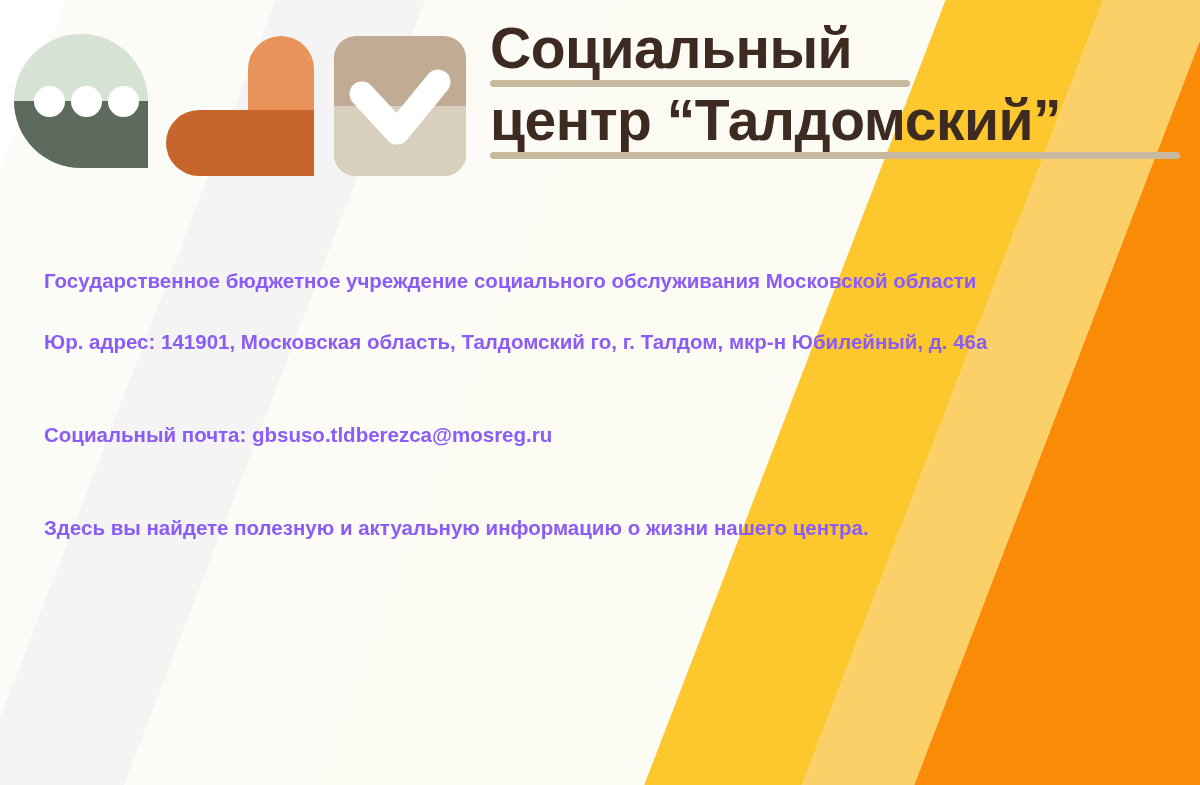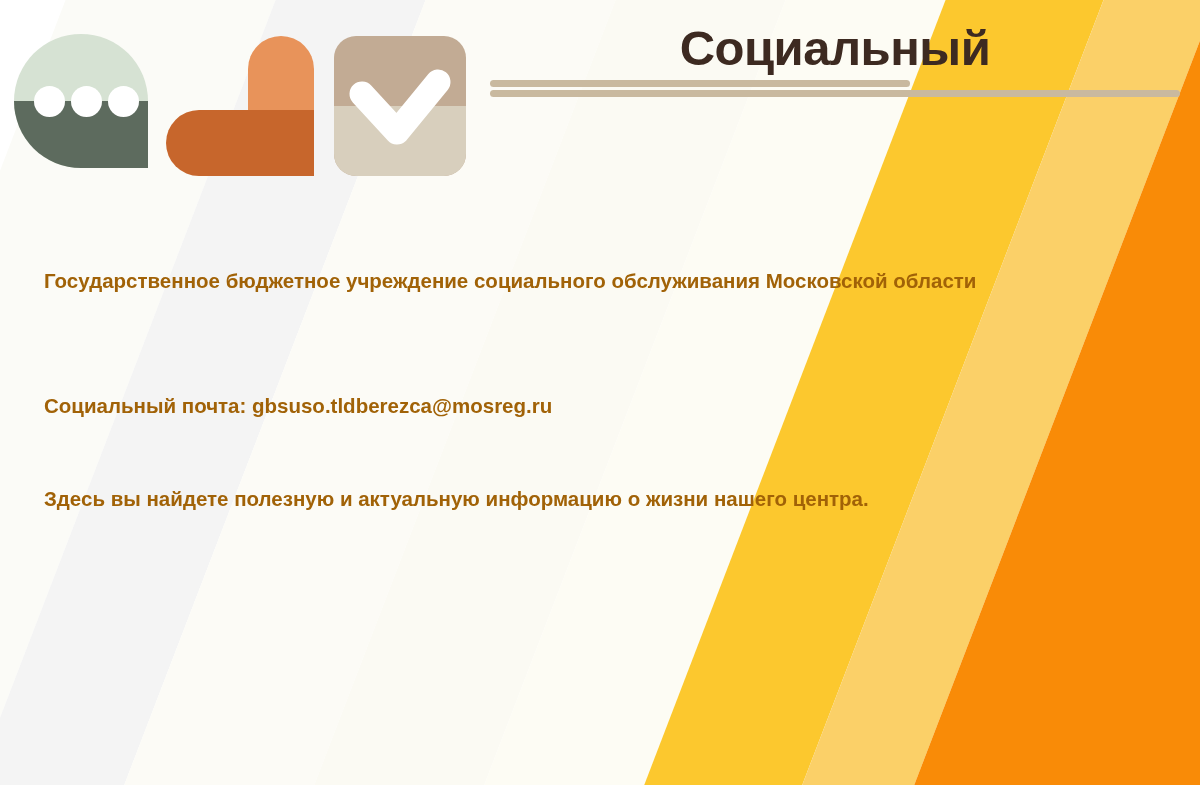"Социальный" .title-line { font-size: 49px -> 57px; text-align: center -> none }
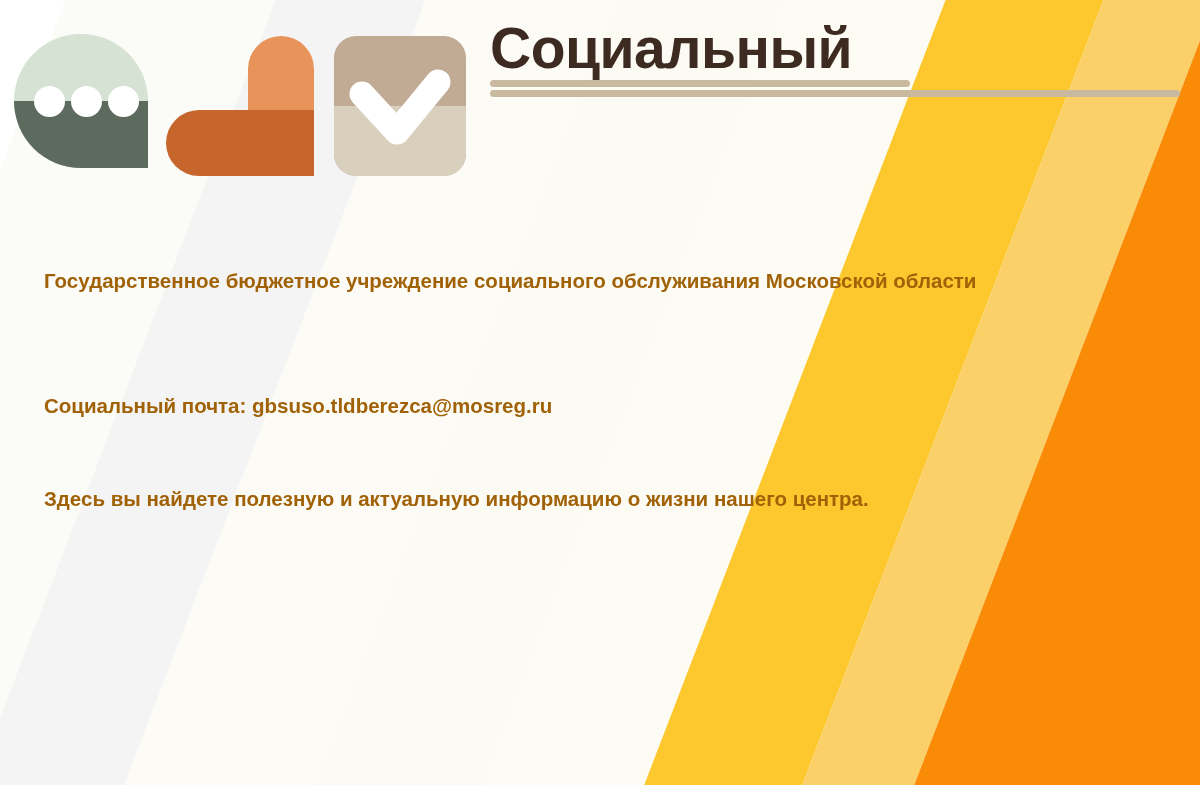"центр “Талдомский”" div.title-line { html: none -> <div>центр “Талдомский”</div> }
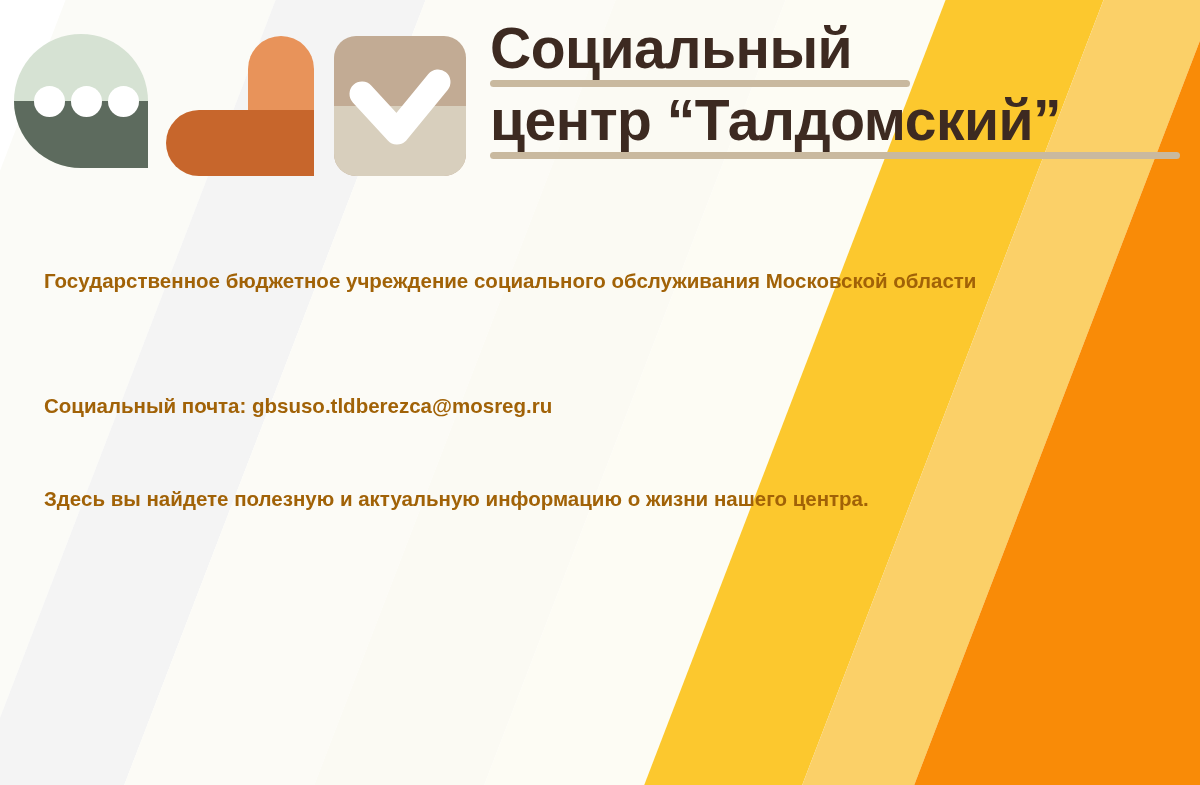"Государственное бюджетное учреждение" .para { color: #a16207 -> #8b5cf6 }
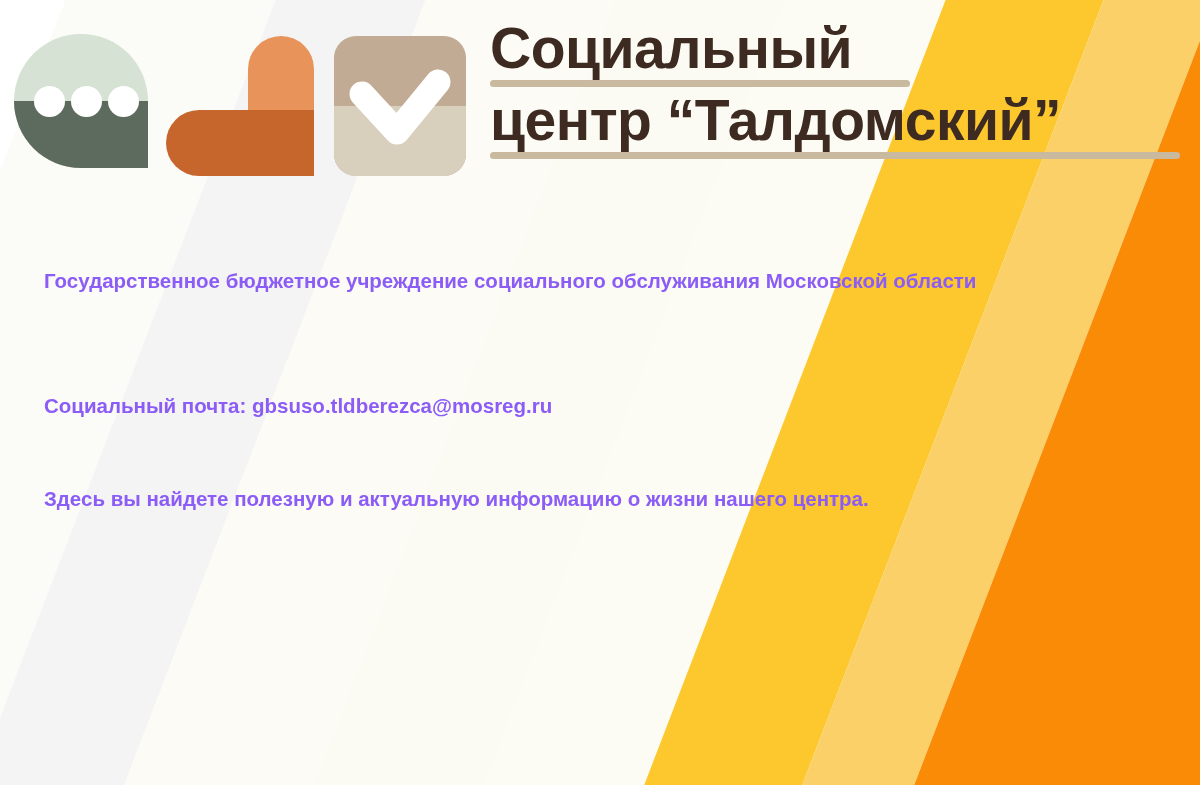"Юр. адрес: 141901, Московская область," div.para { html: none -> <div>Юр. адрес: 141901, Московская область, Талдомский го, г. Талдом, мкр-н Юбилейный, д. 46а</div> }
